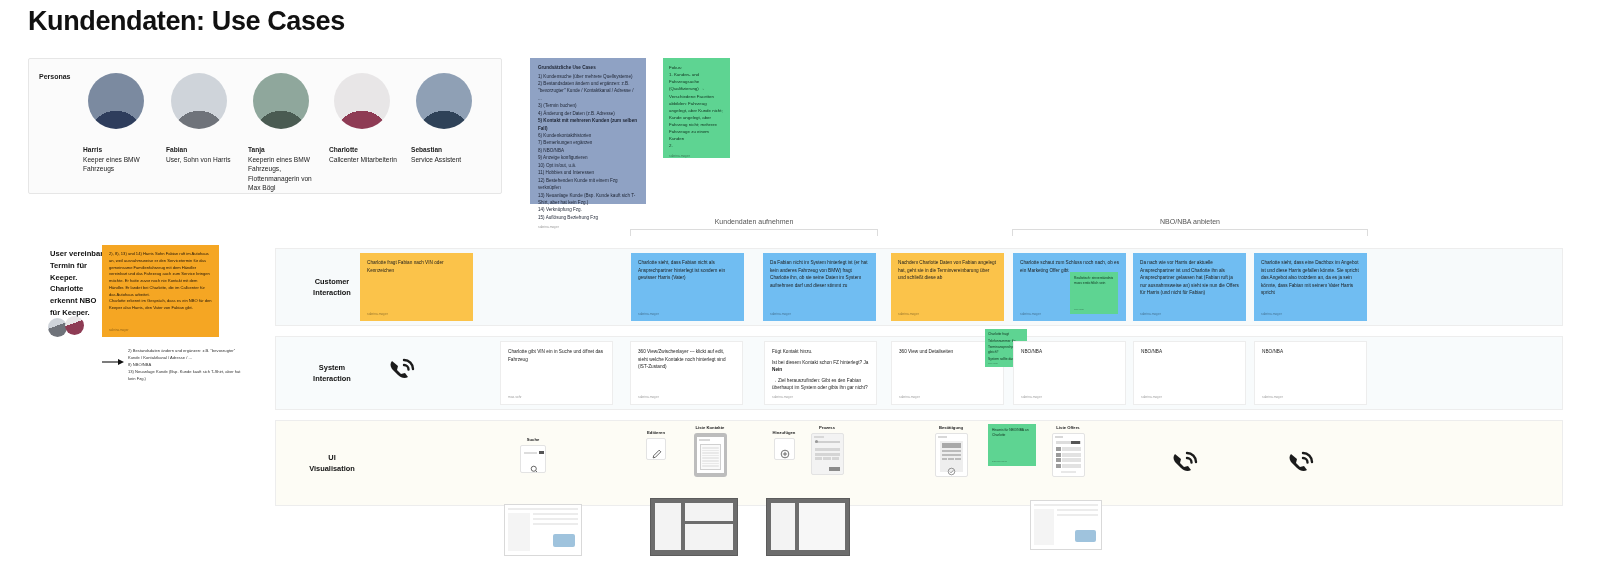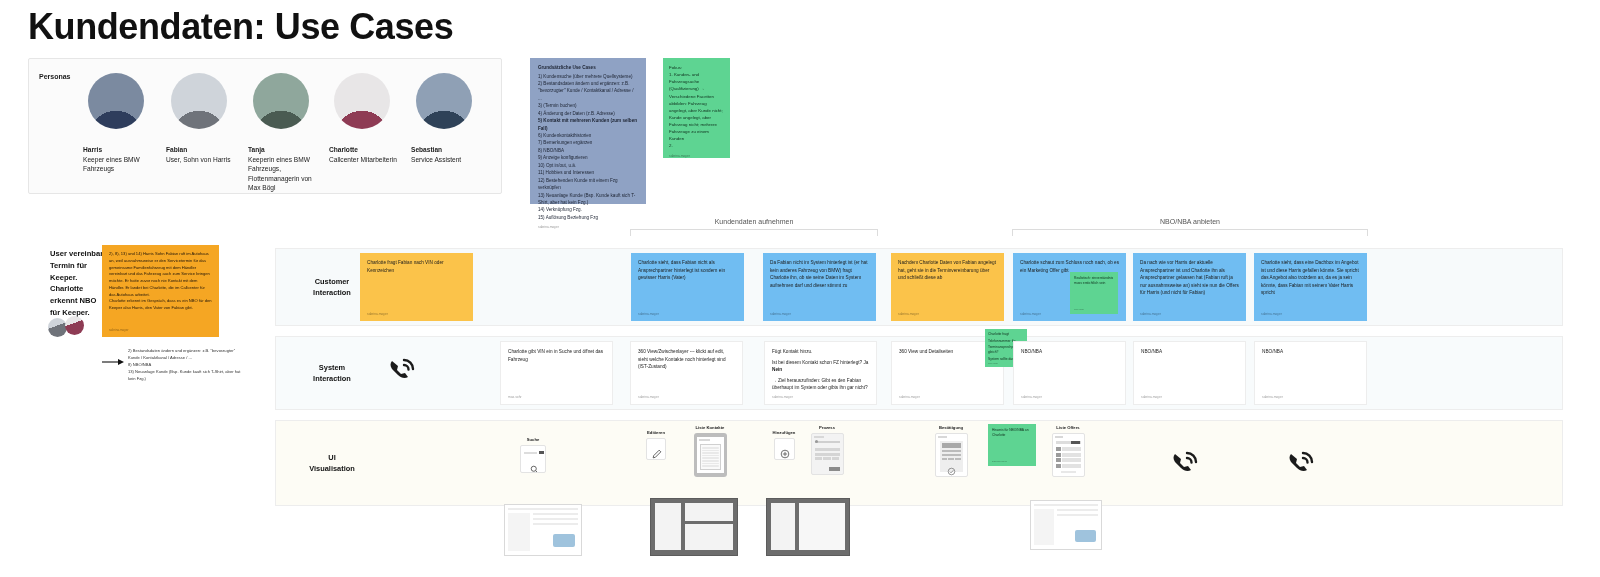"Kundendaten: Use Cases" #page-title { font-size: 36px -> 27px }
